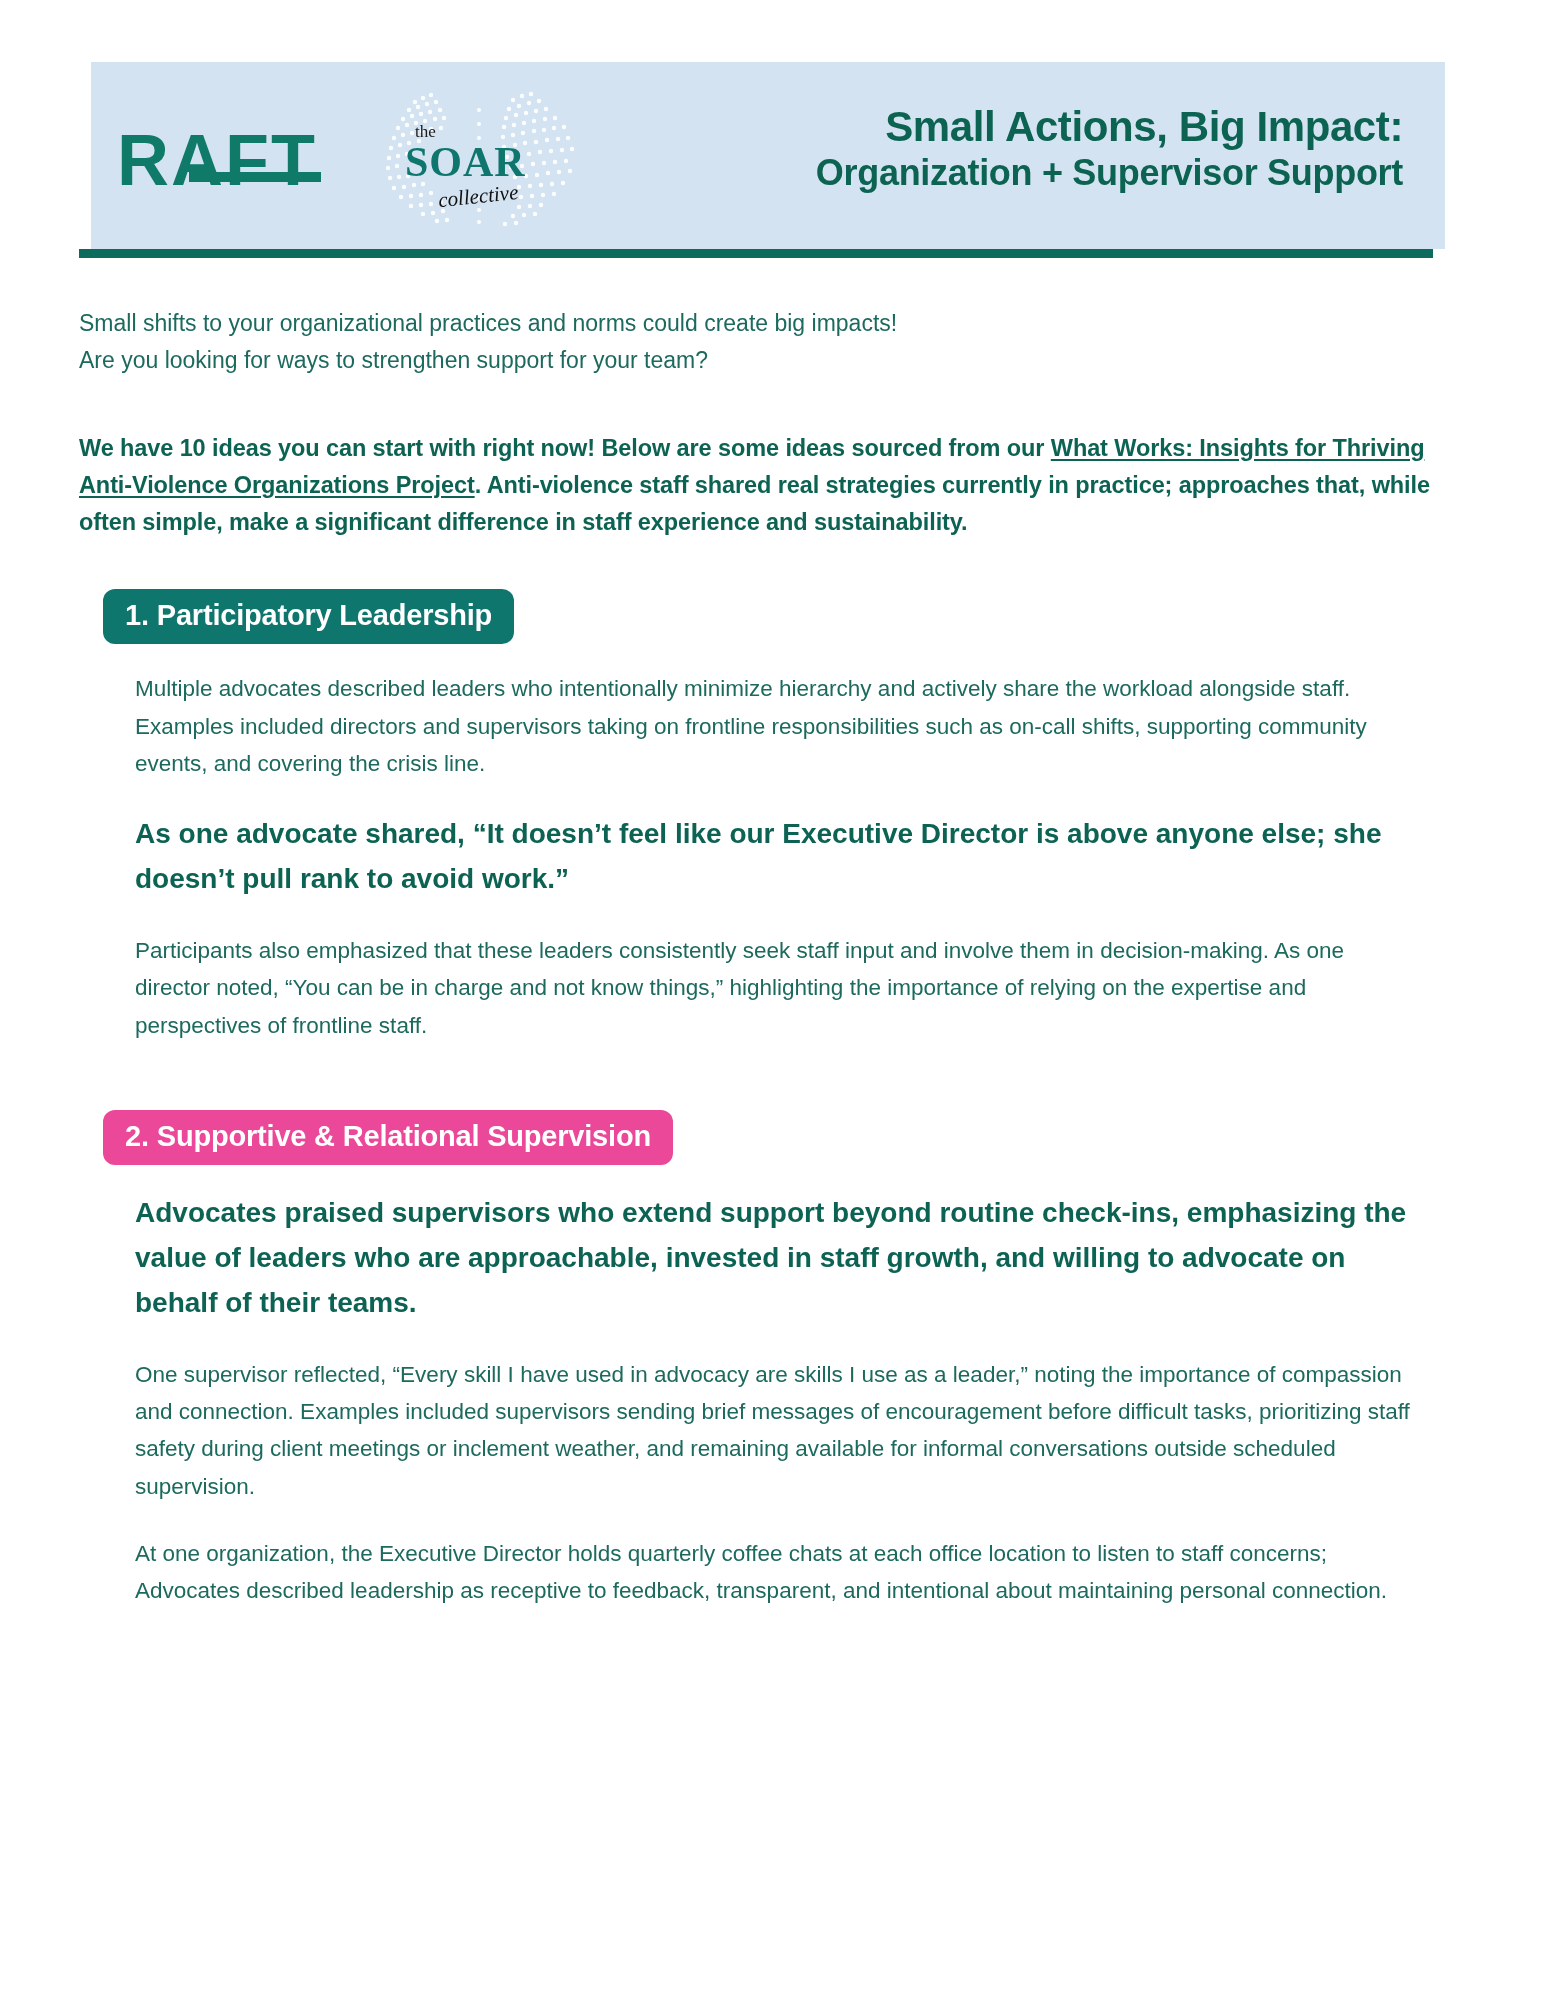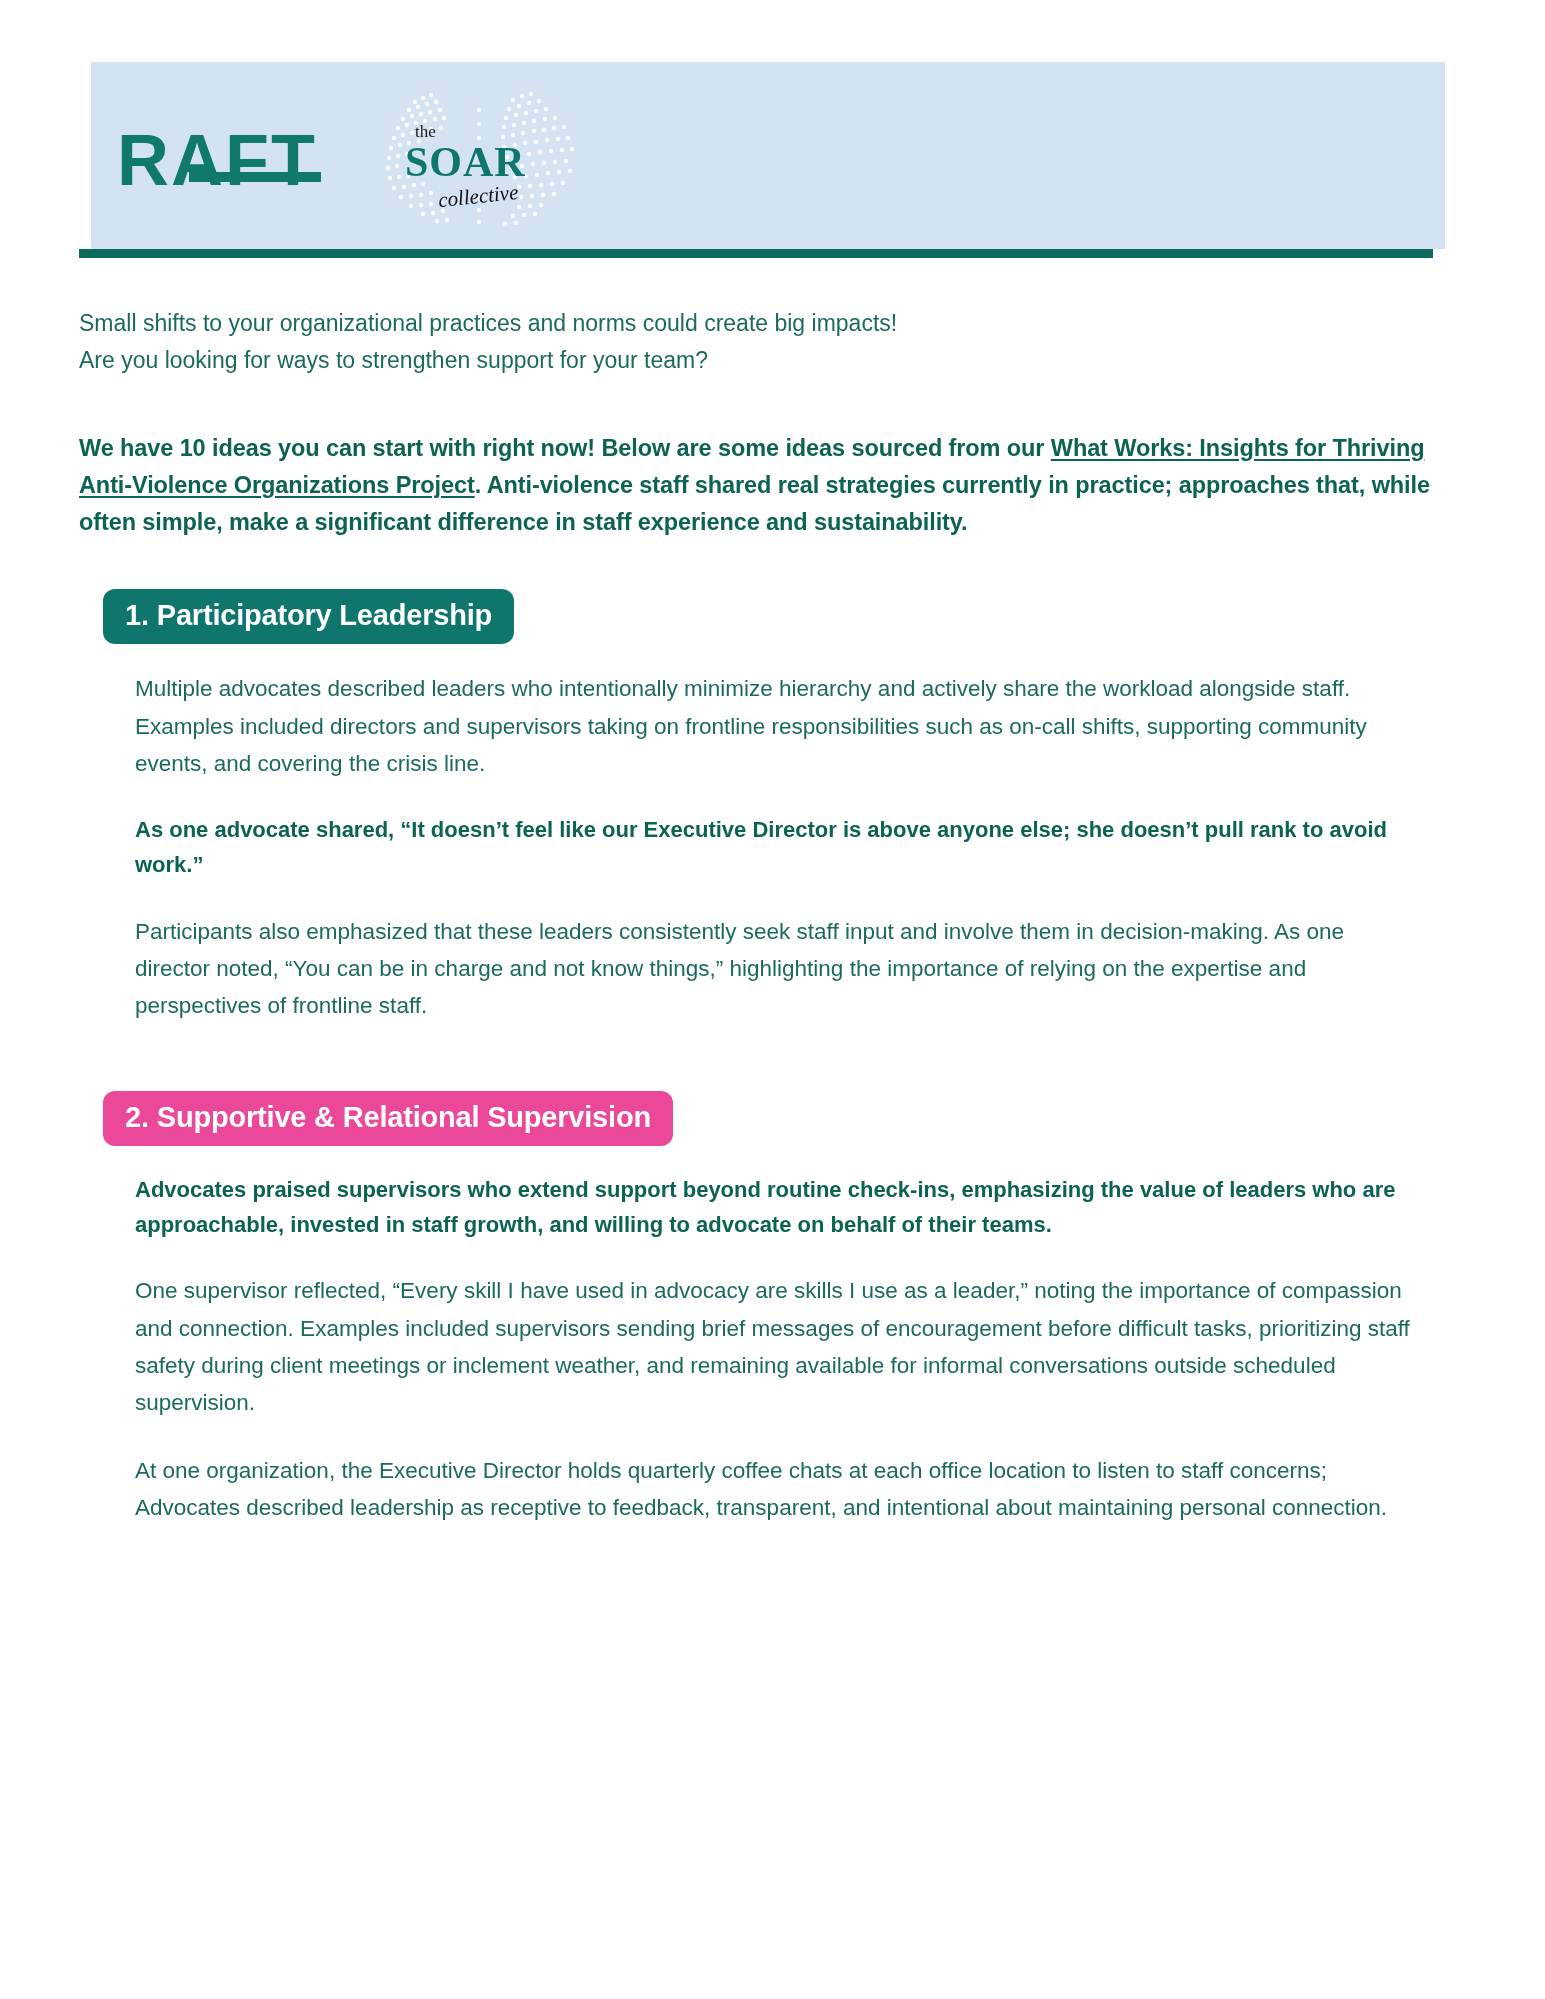"Small Actions, Big Impact:" div.header-title { html: none -> <div> <span>Small Actions, Big Impact:</span> <span>Organization + Supervisor Support</span> </div> }
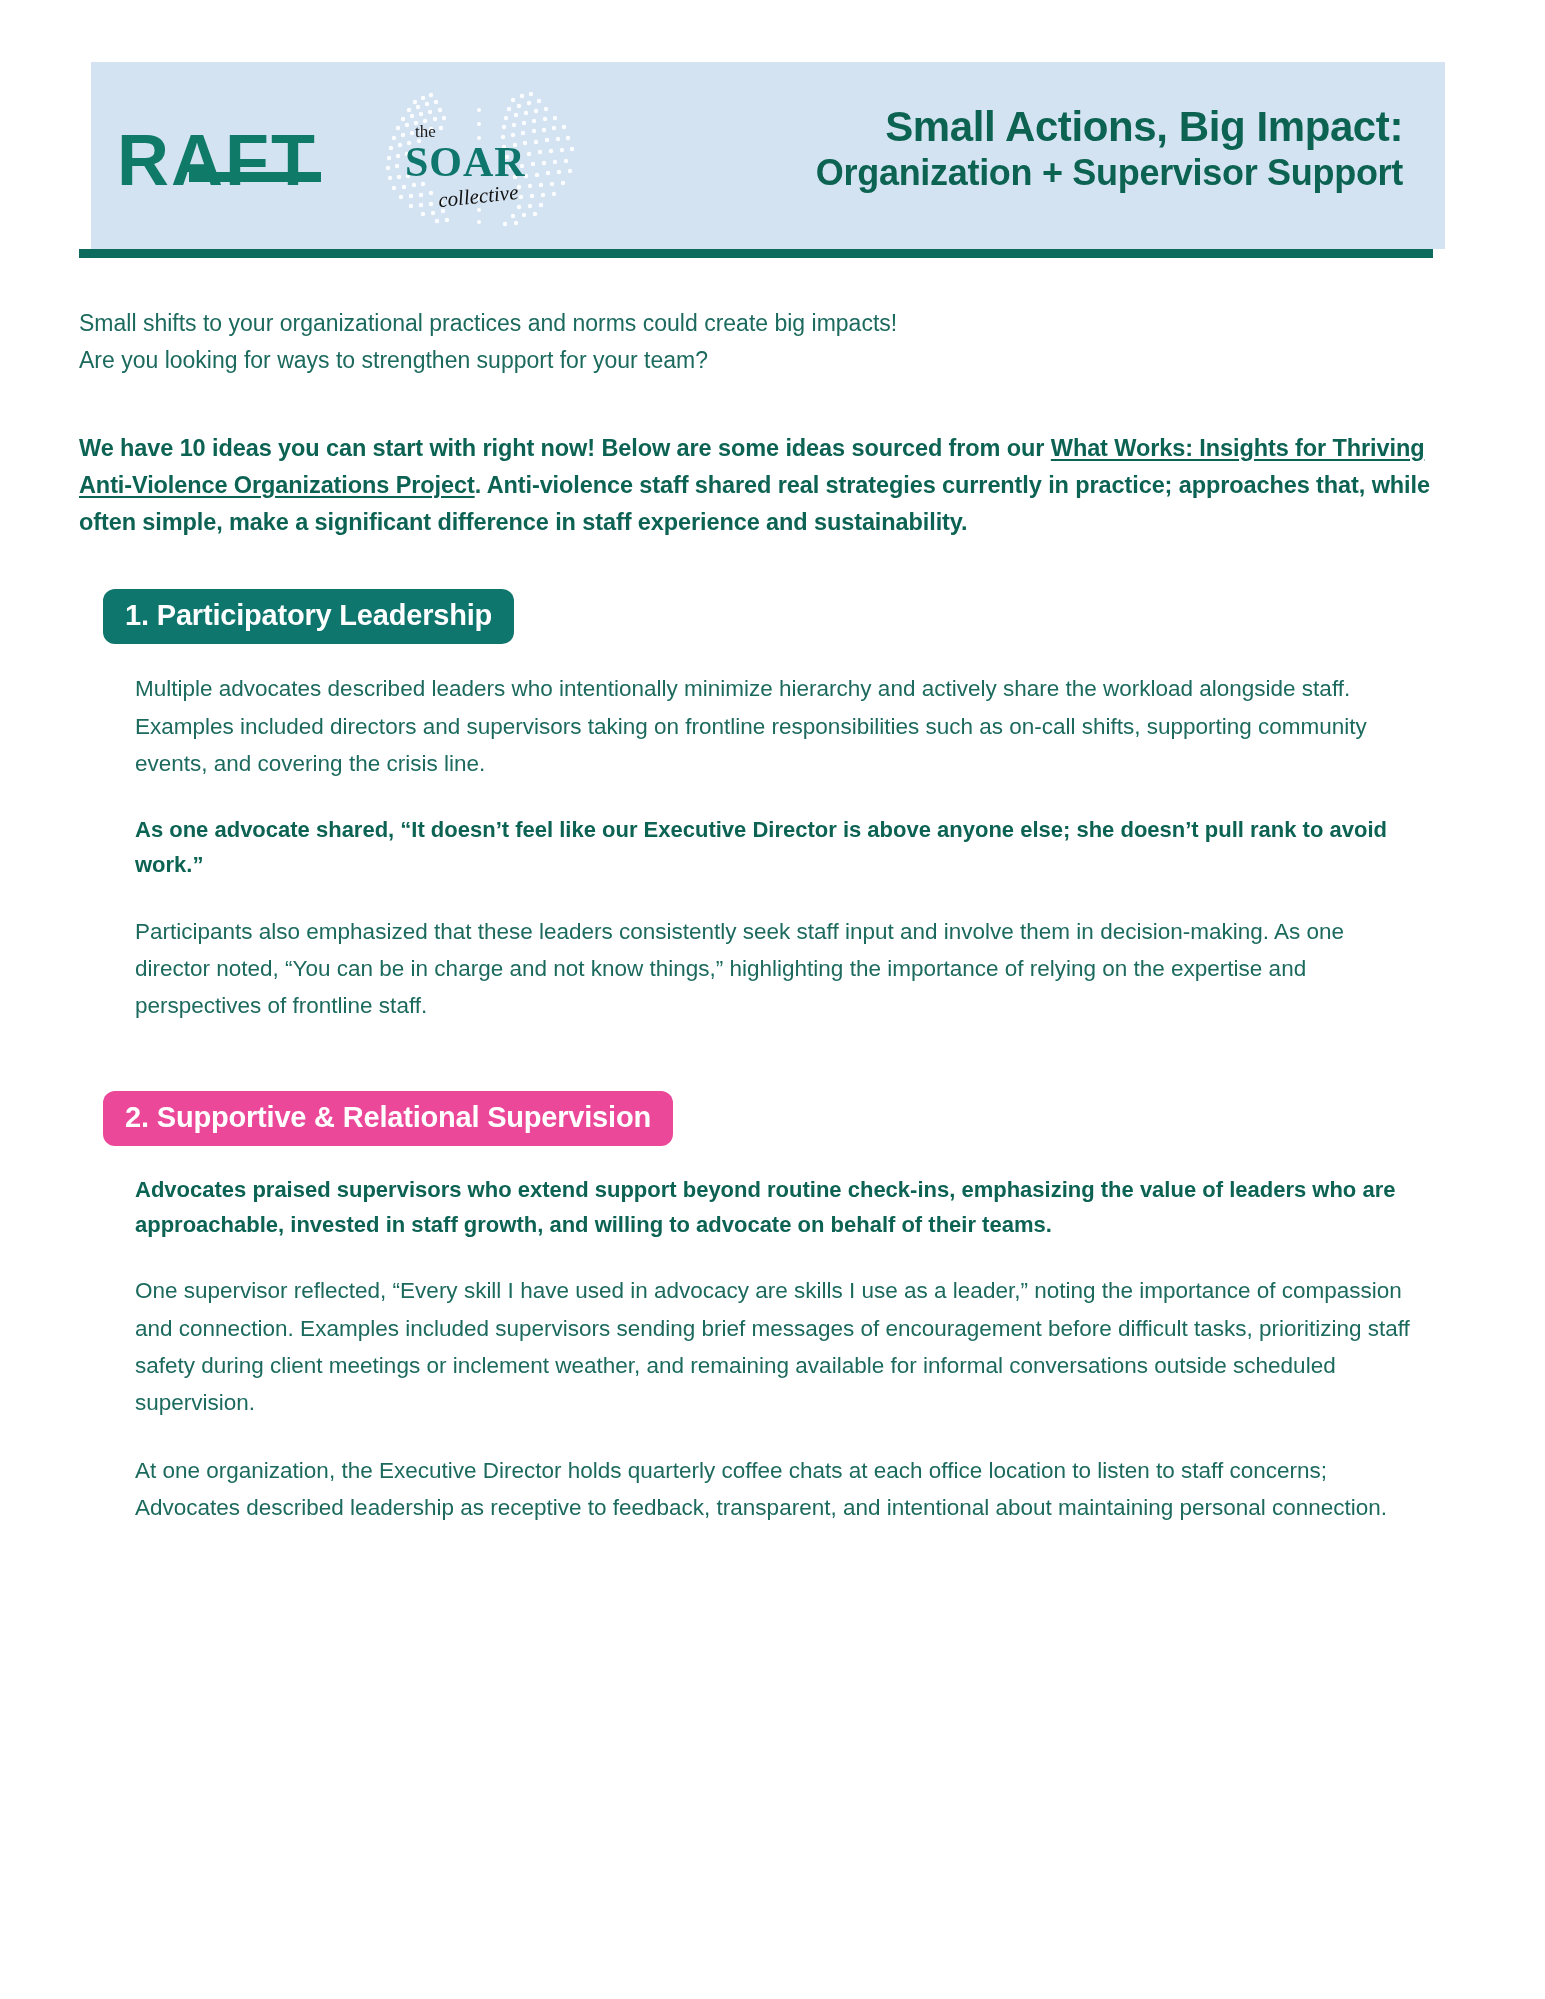"As one advocate shared, “It" .section-body p.strong { font-size: 22px -> 28px }
